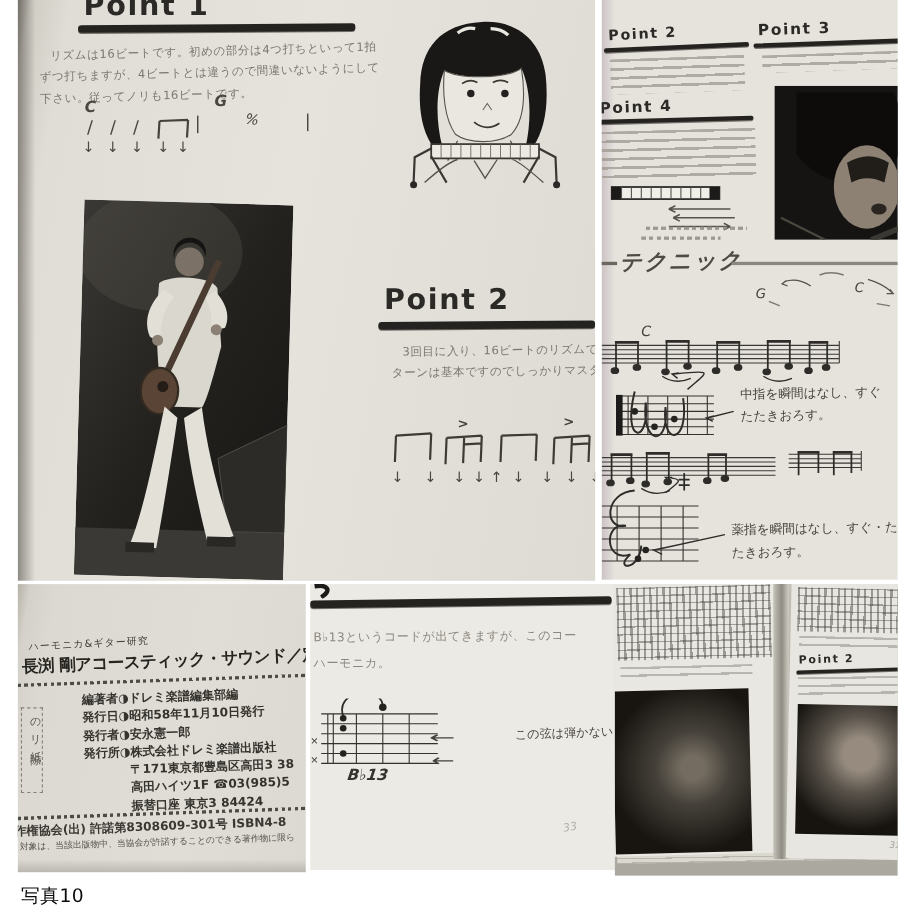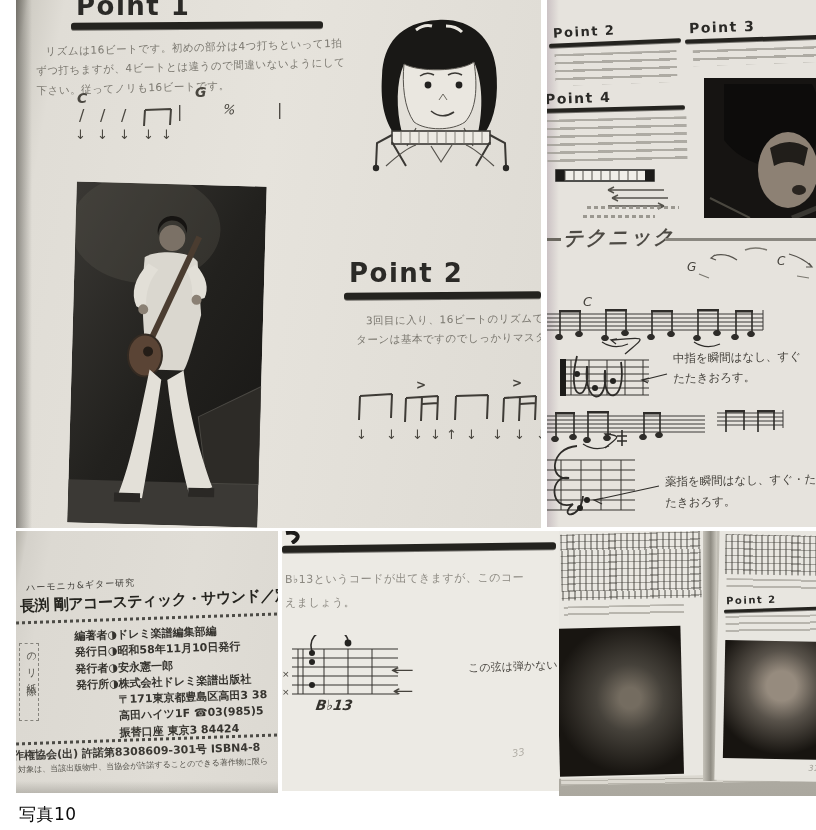"えましょう。" div.abs { text: えましょう -> ハーモニカ }
